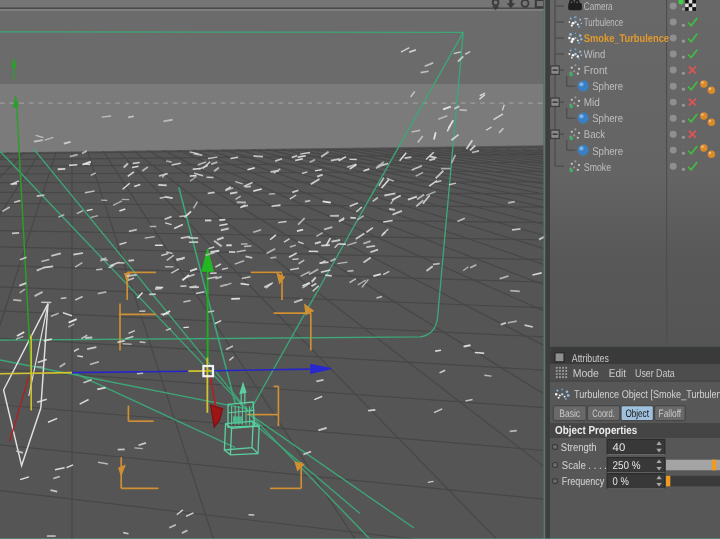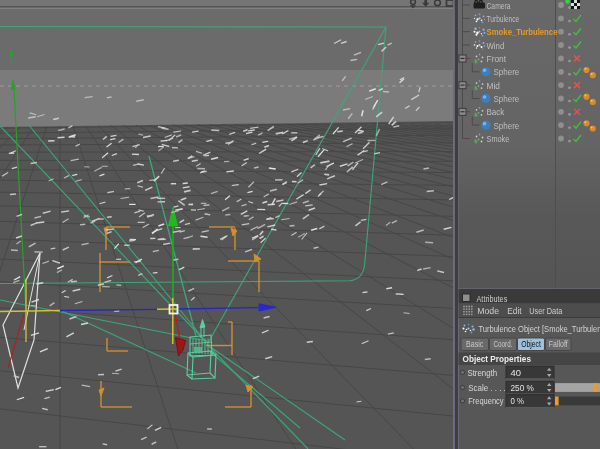"Camera" #wrap { background: #c4b5fd -> #0f766e }
